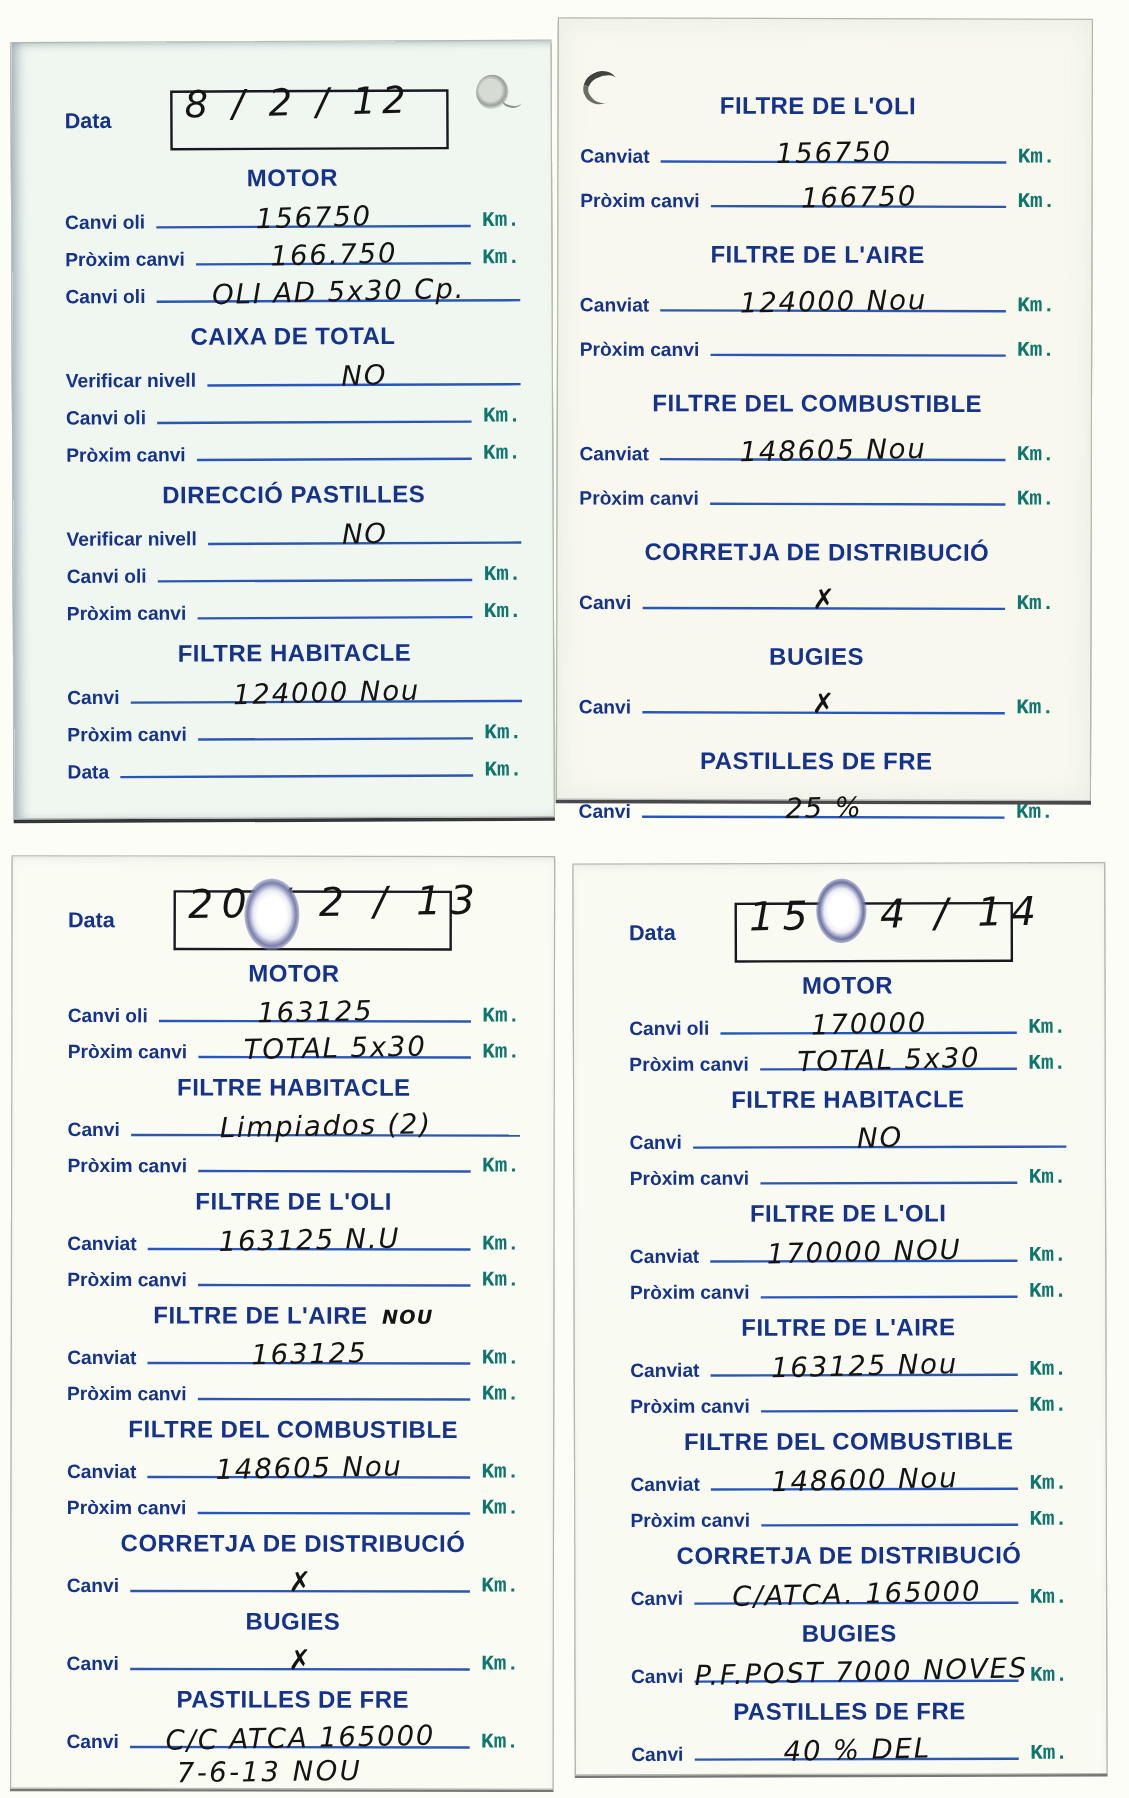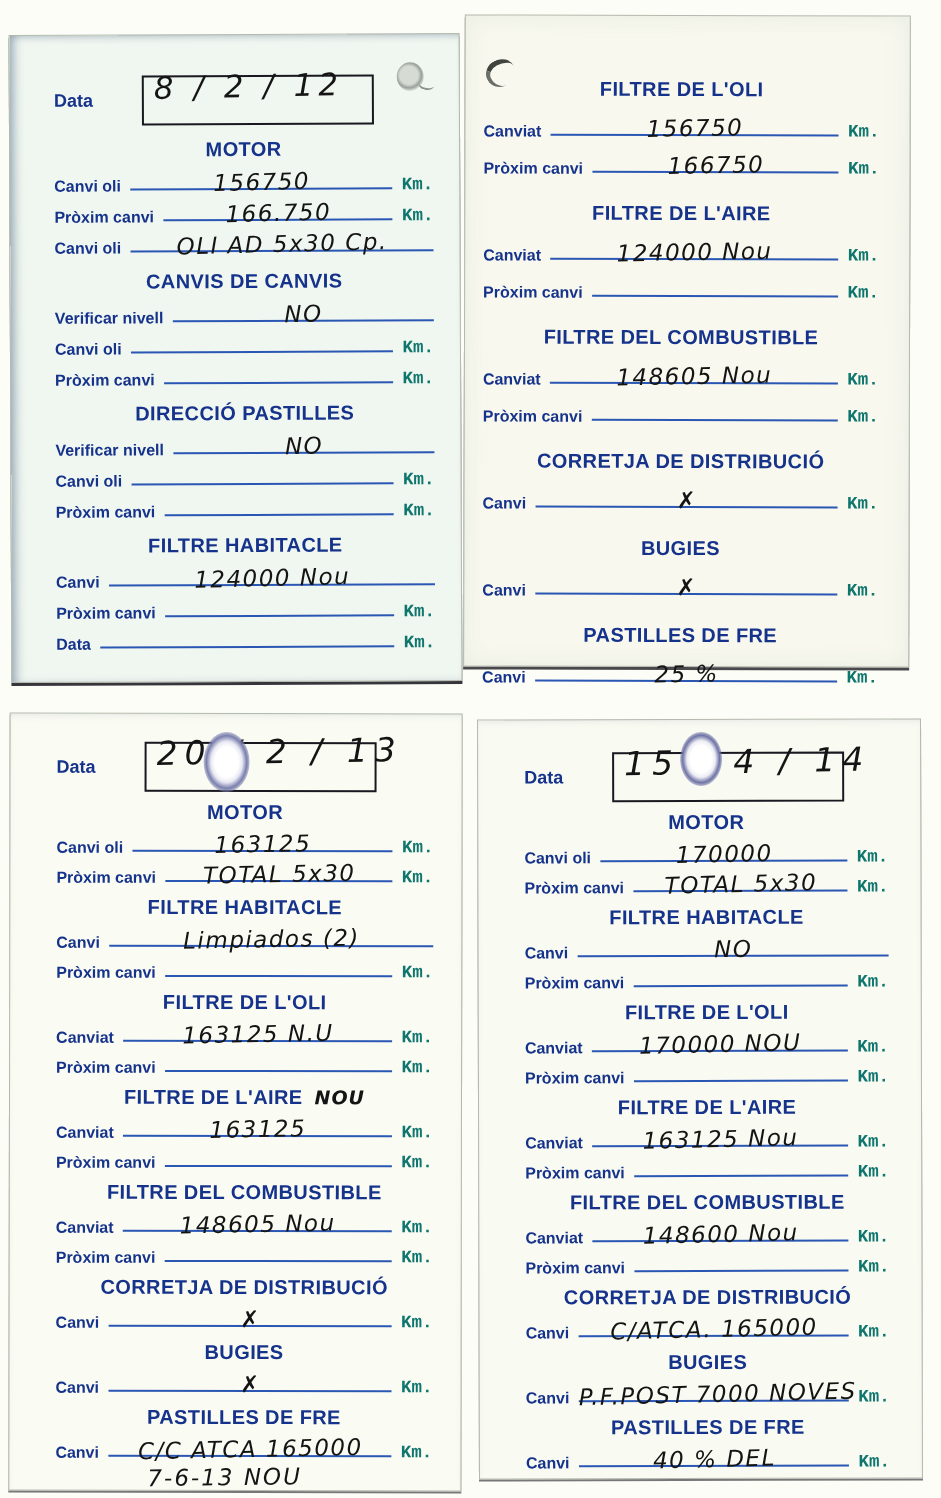"CANVIS DE CANVIS" span.heading-text { text: CANVIS DE CANVIS -> CAIXA DE TOTAL }
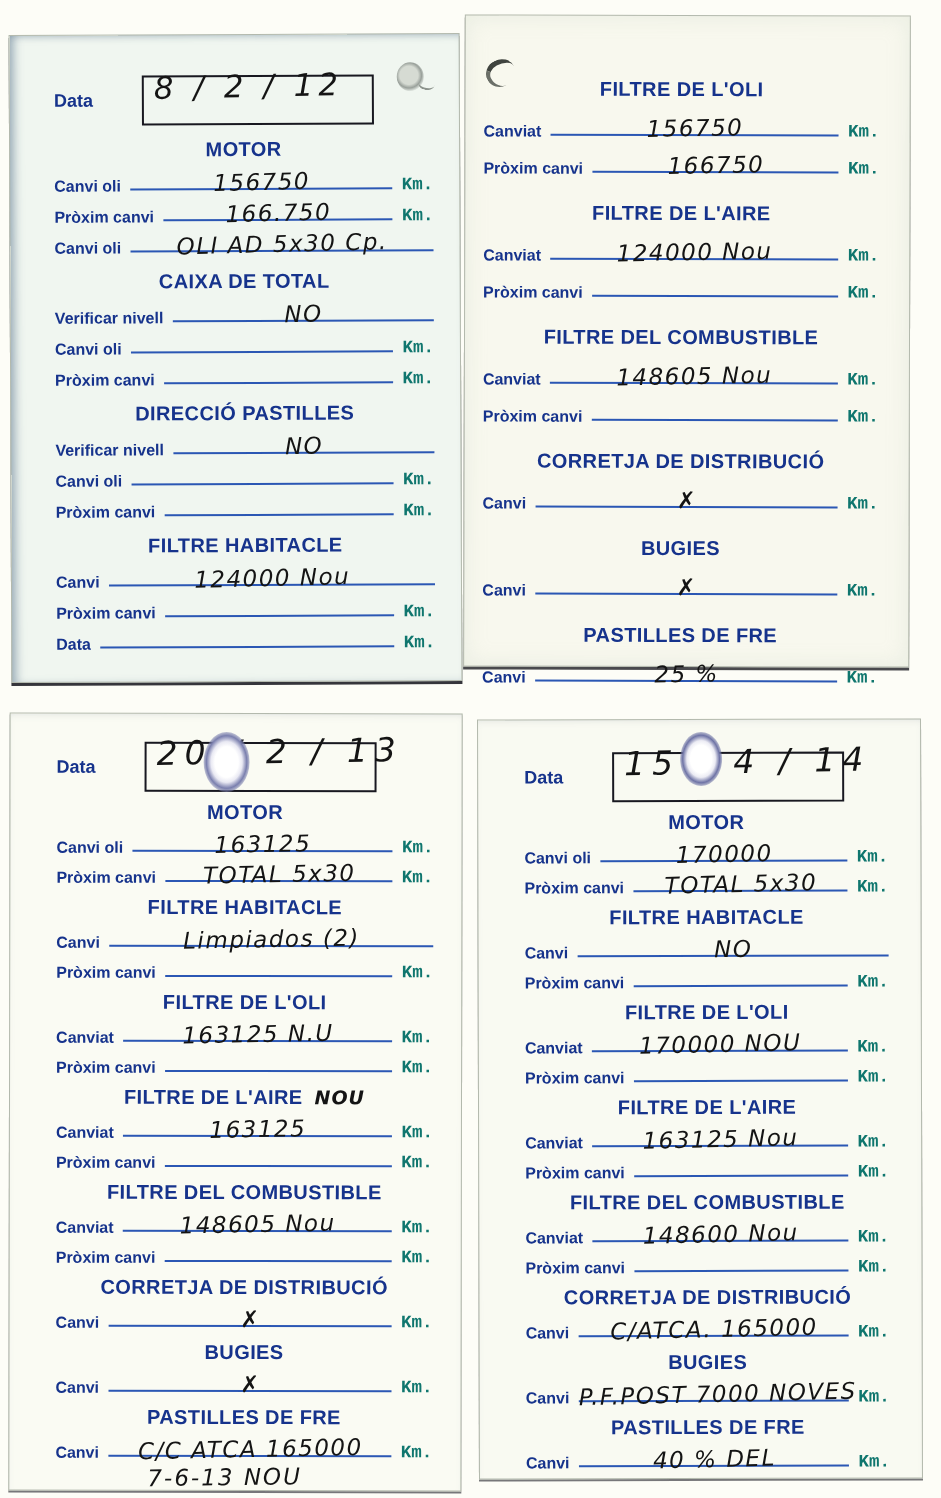"NOU" .heading-suffix { font-size: 19px -> 16px }
